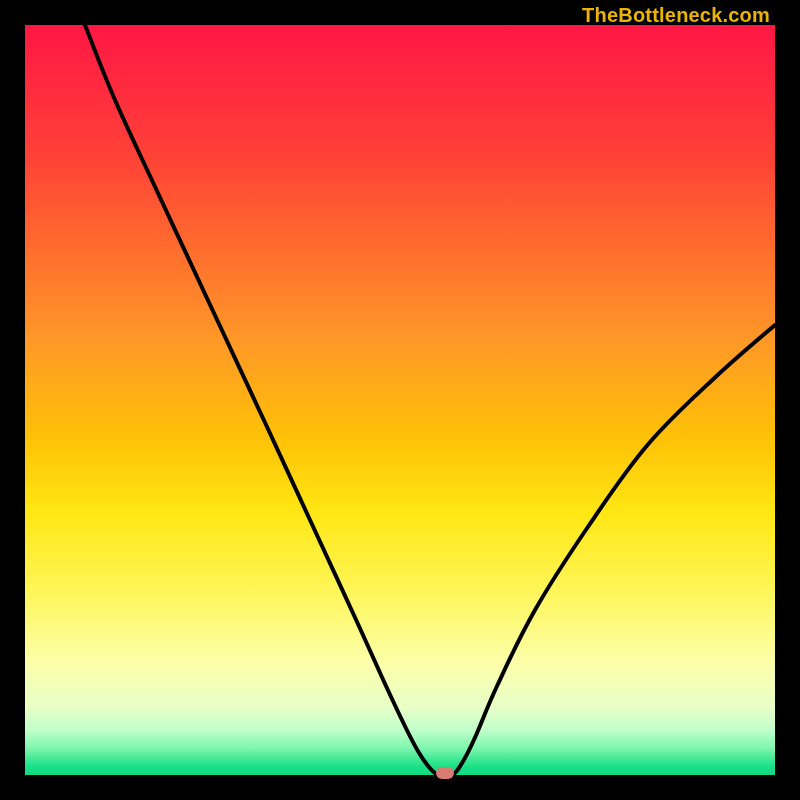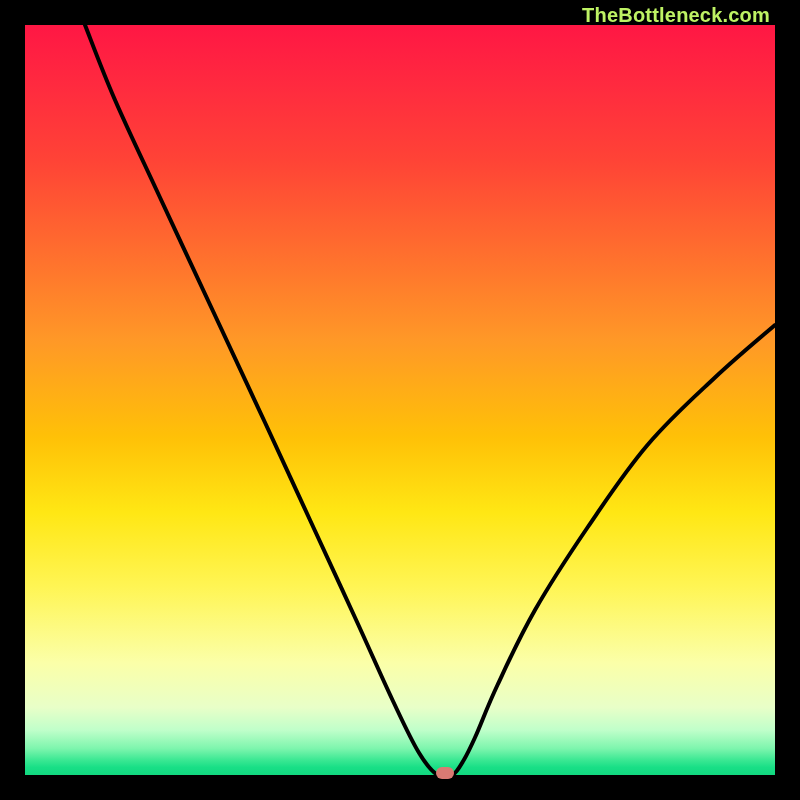"TheBottleneck.com" .watermark { color: #bef264 -> #eab308 }
